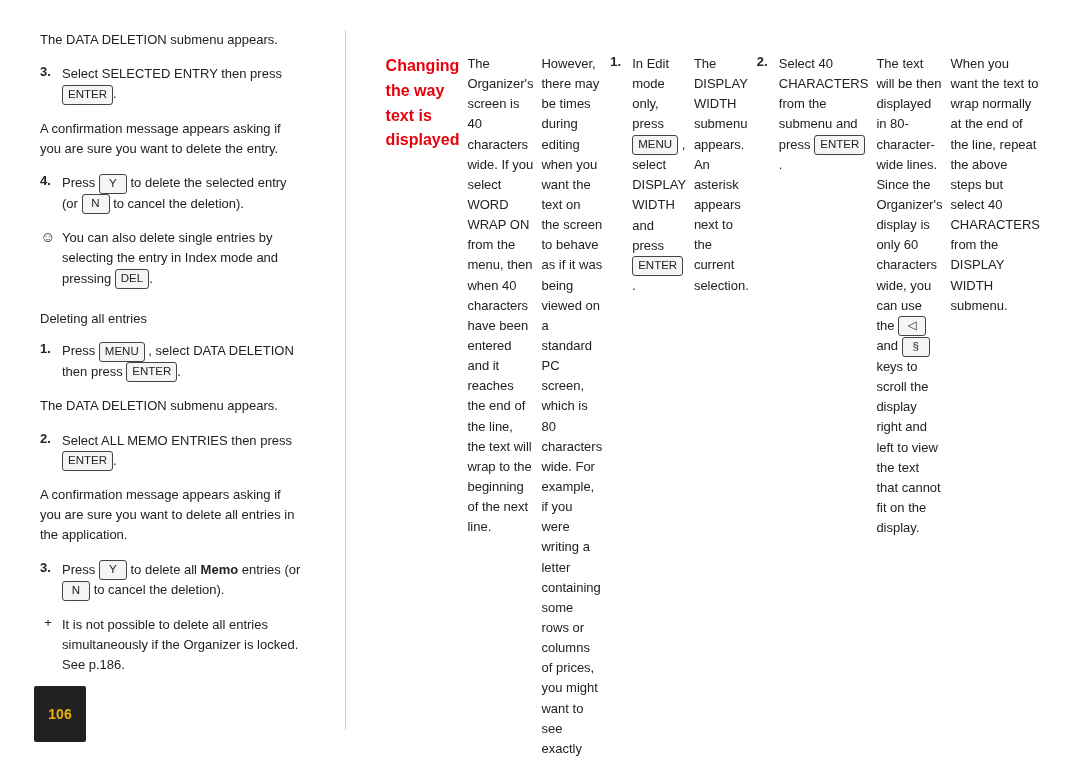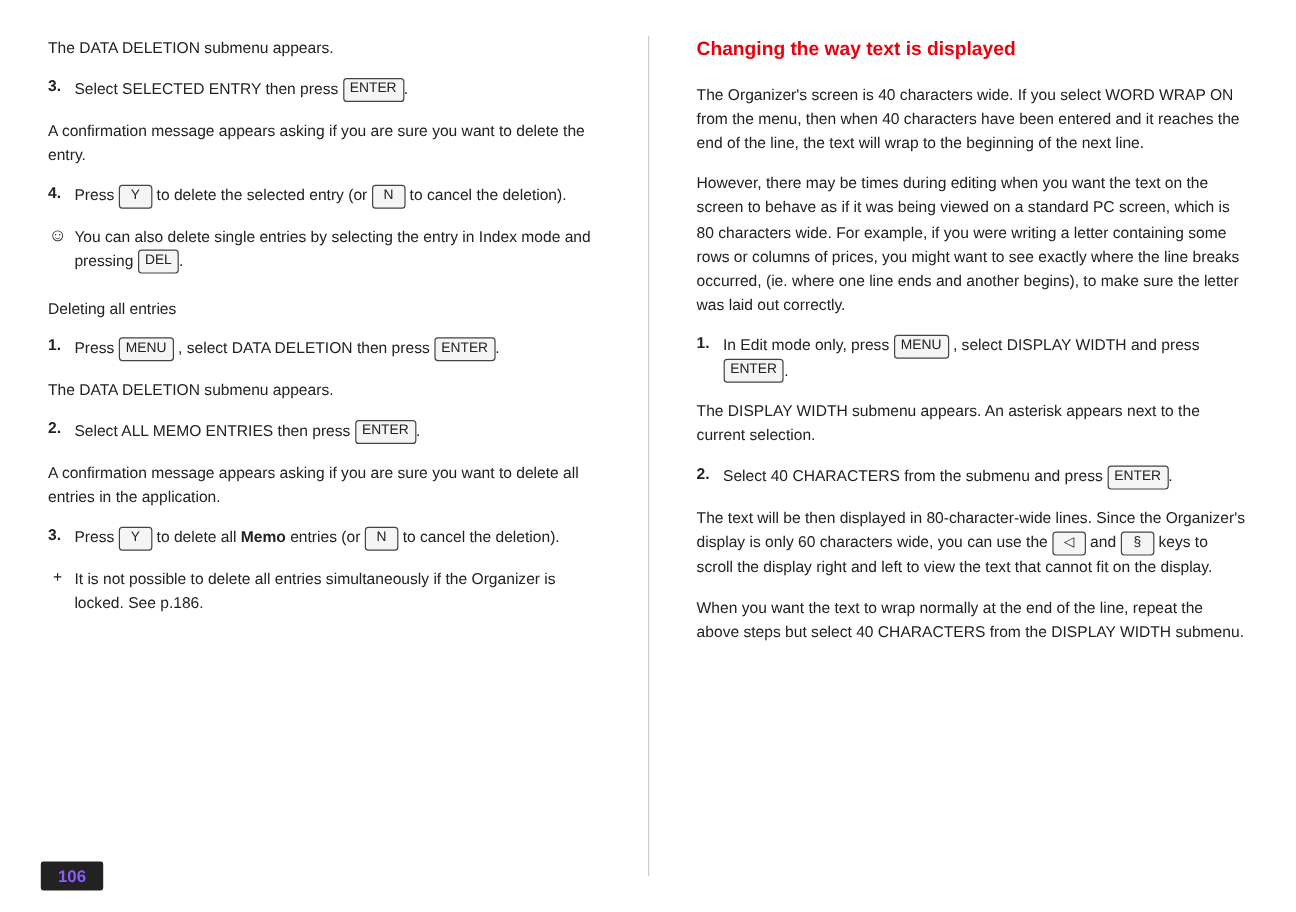"Changing the way text is" .right-col { flex-direction: column -> row; margin-top: none -> 24px }
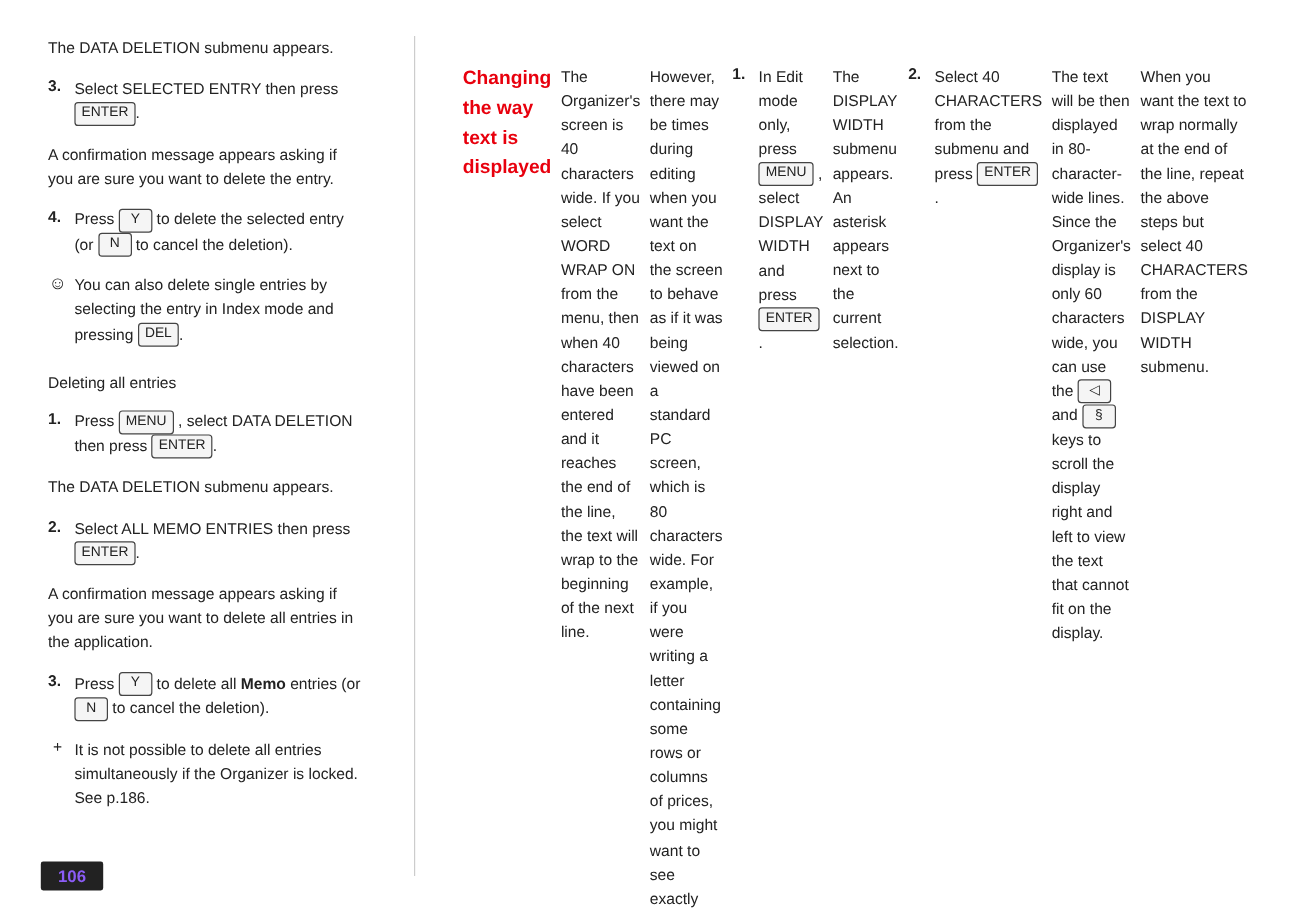"106" .page-num-box { color: #8b5cf6 -> #eab308; padding: 4px 14px -> 20px 14px }
